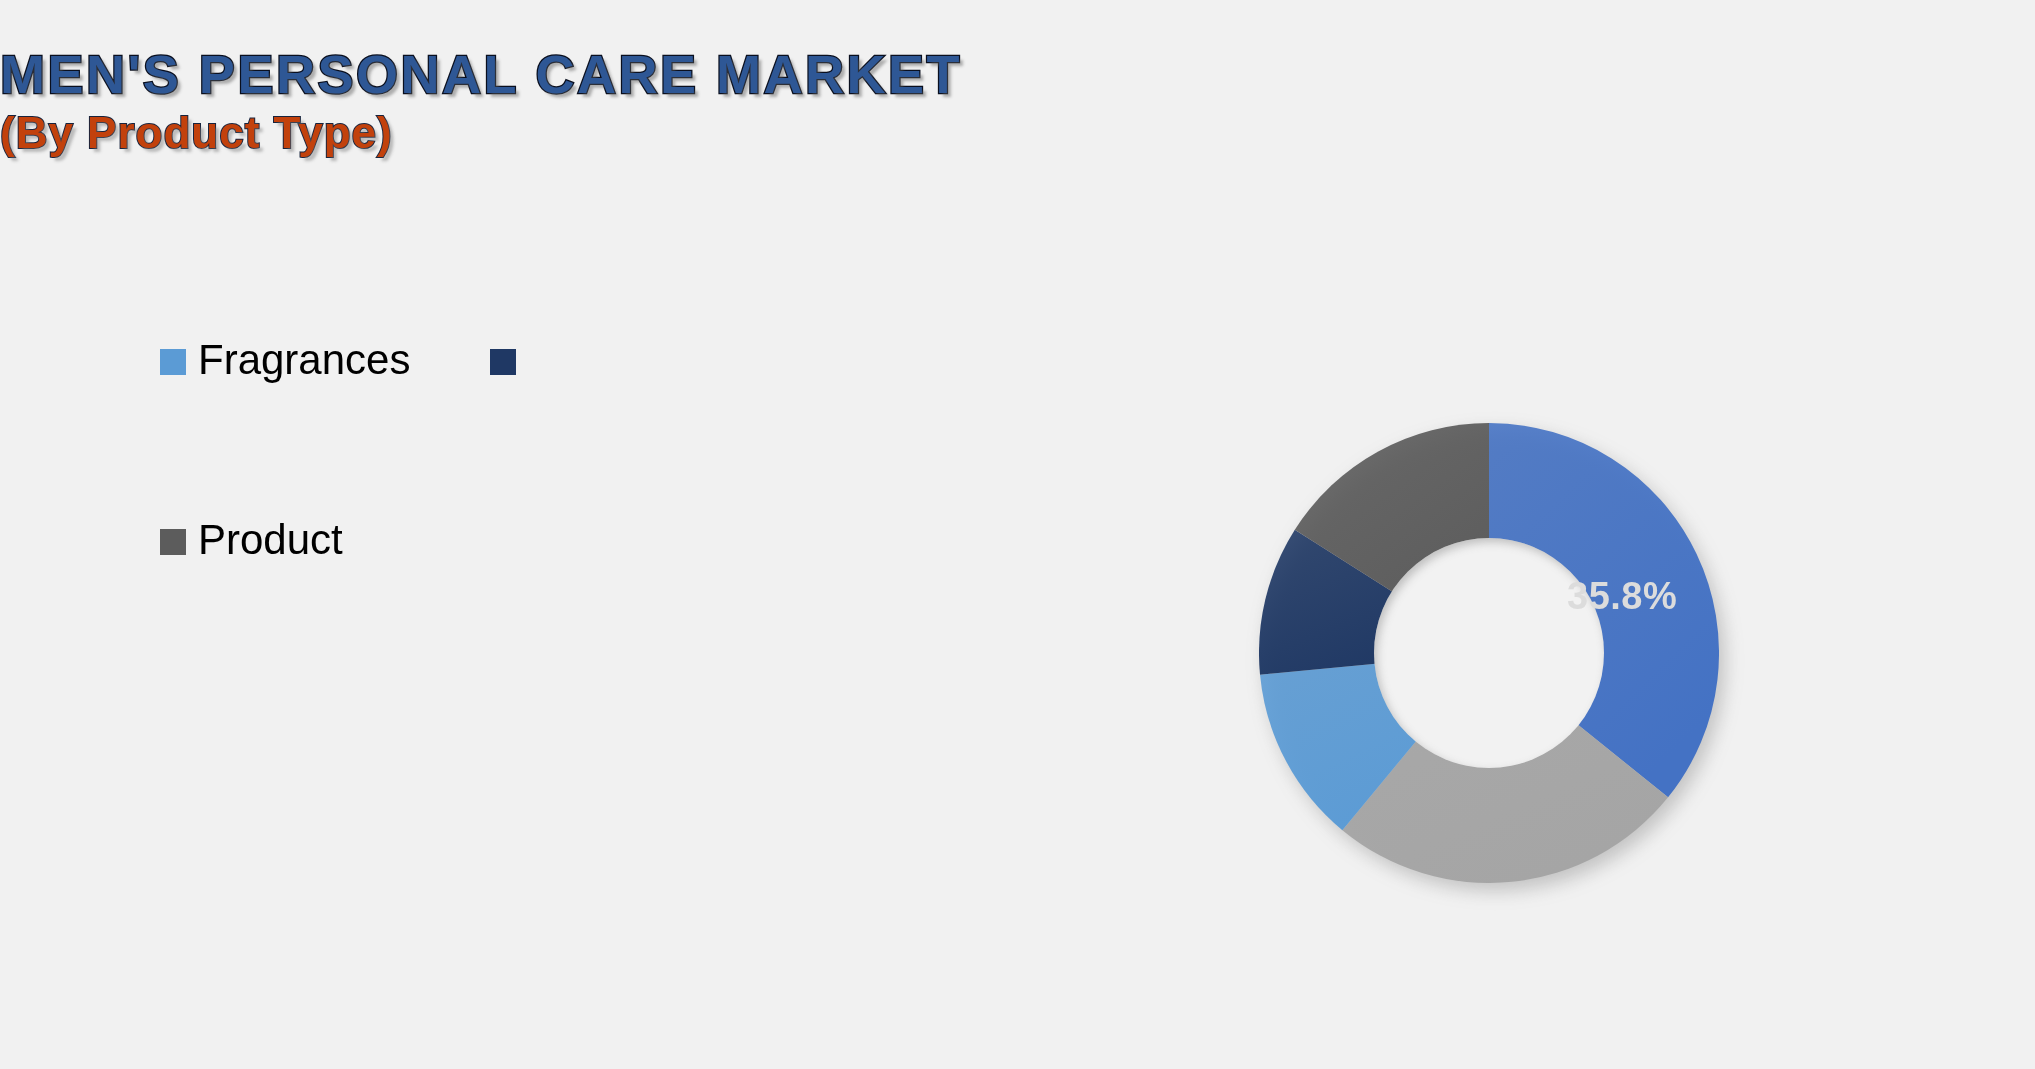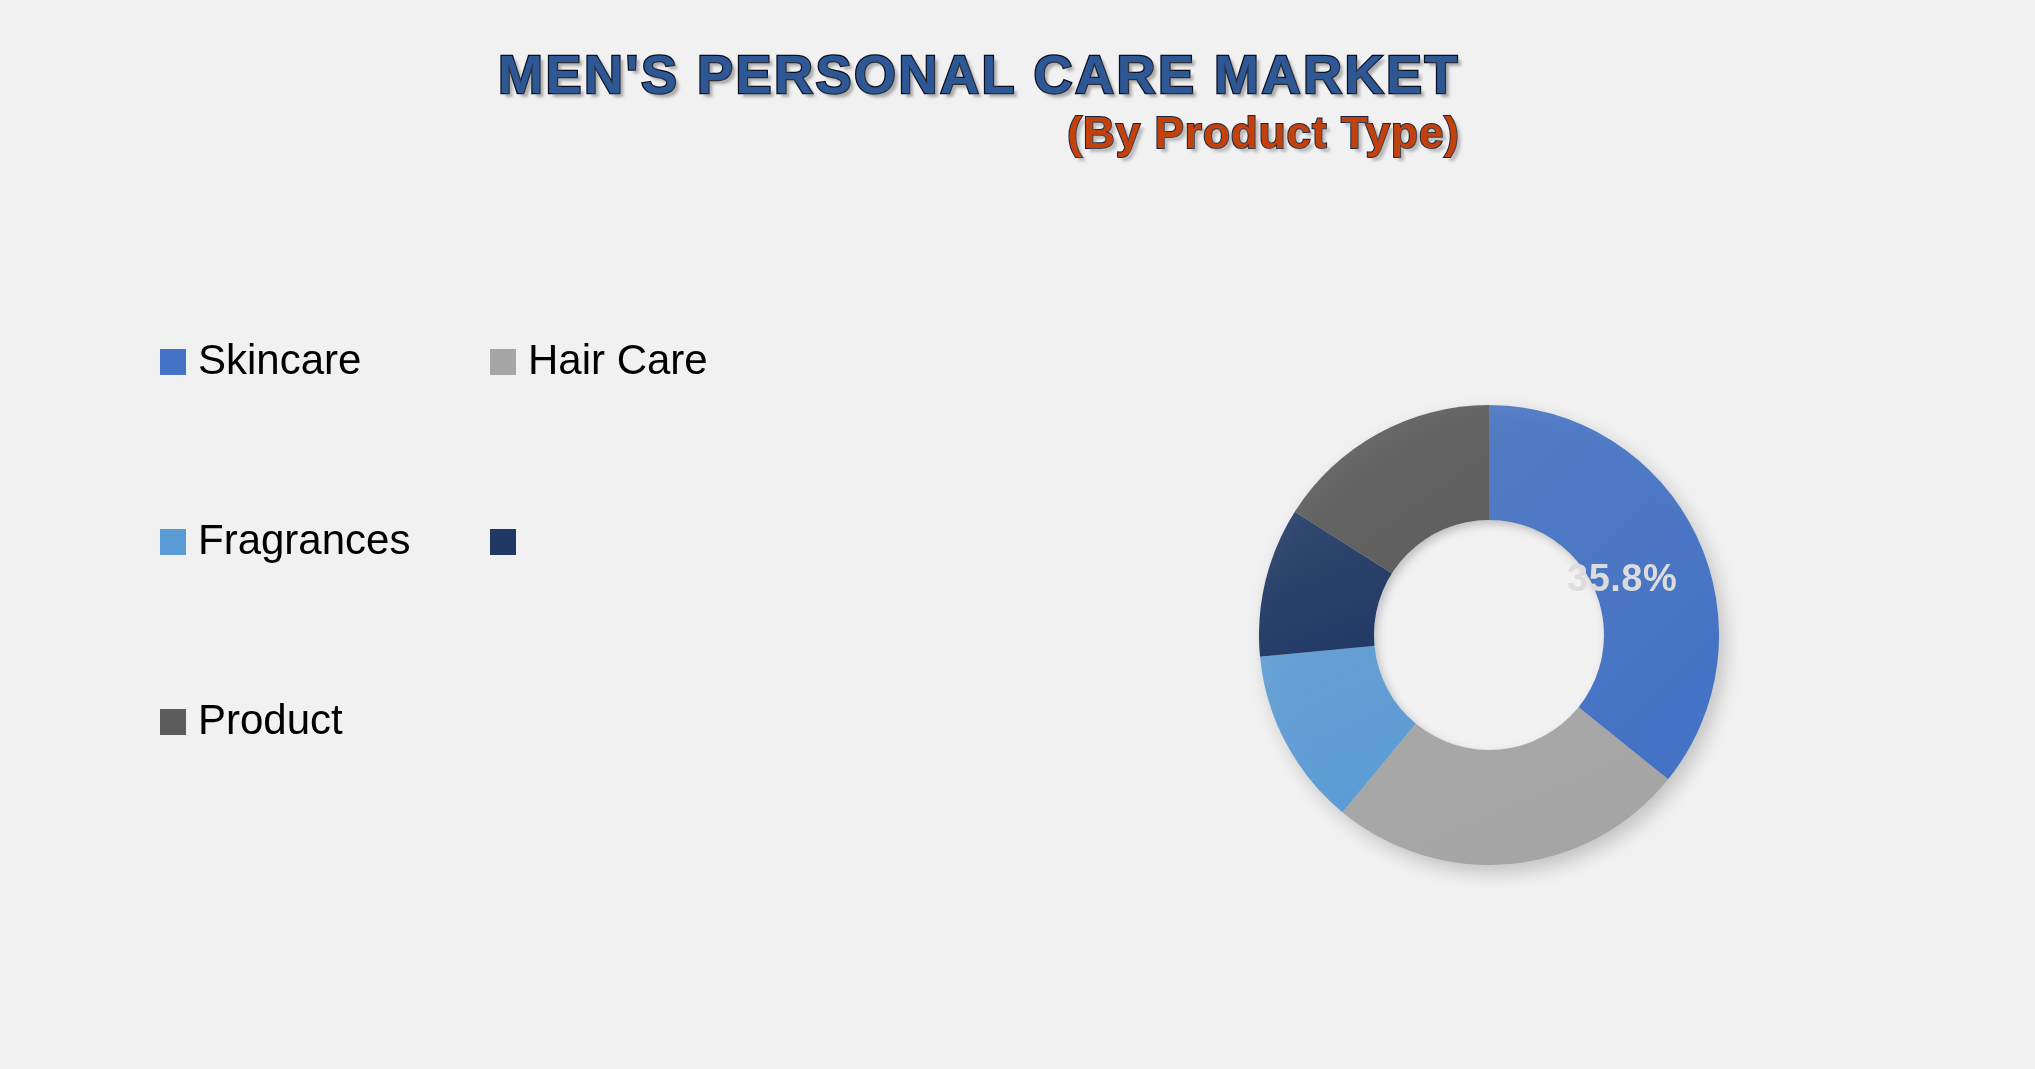"MEN'S PERSONAL CARE MARKET" #title-block { text-align: right -> left }
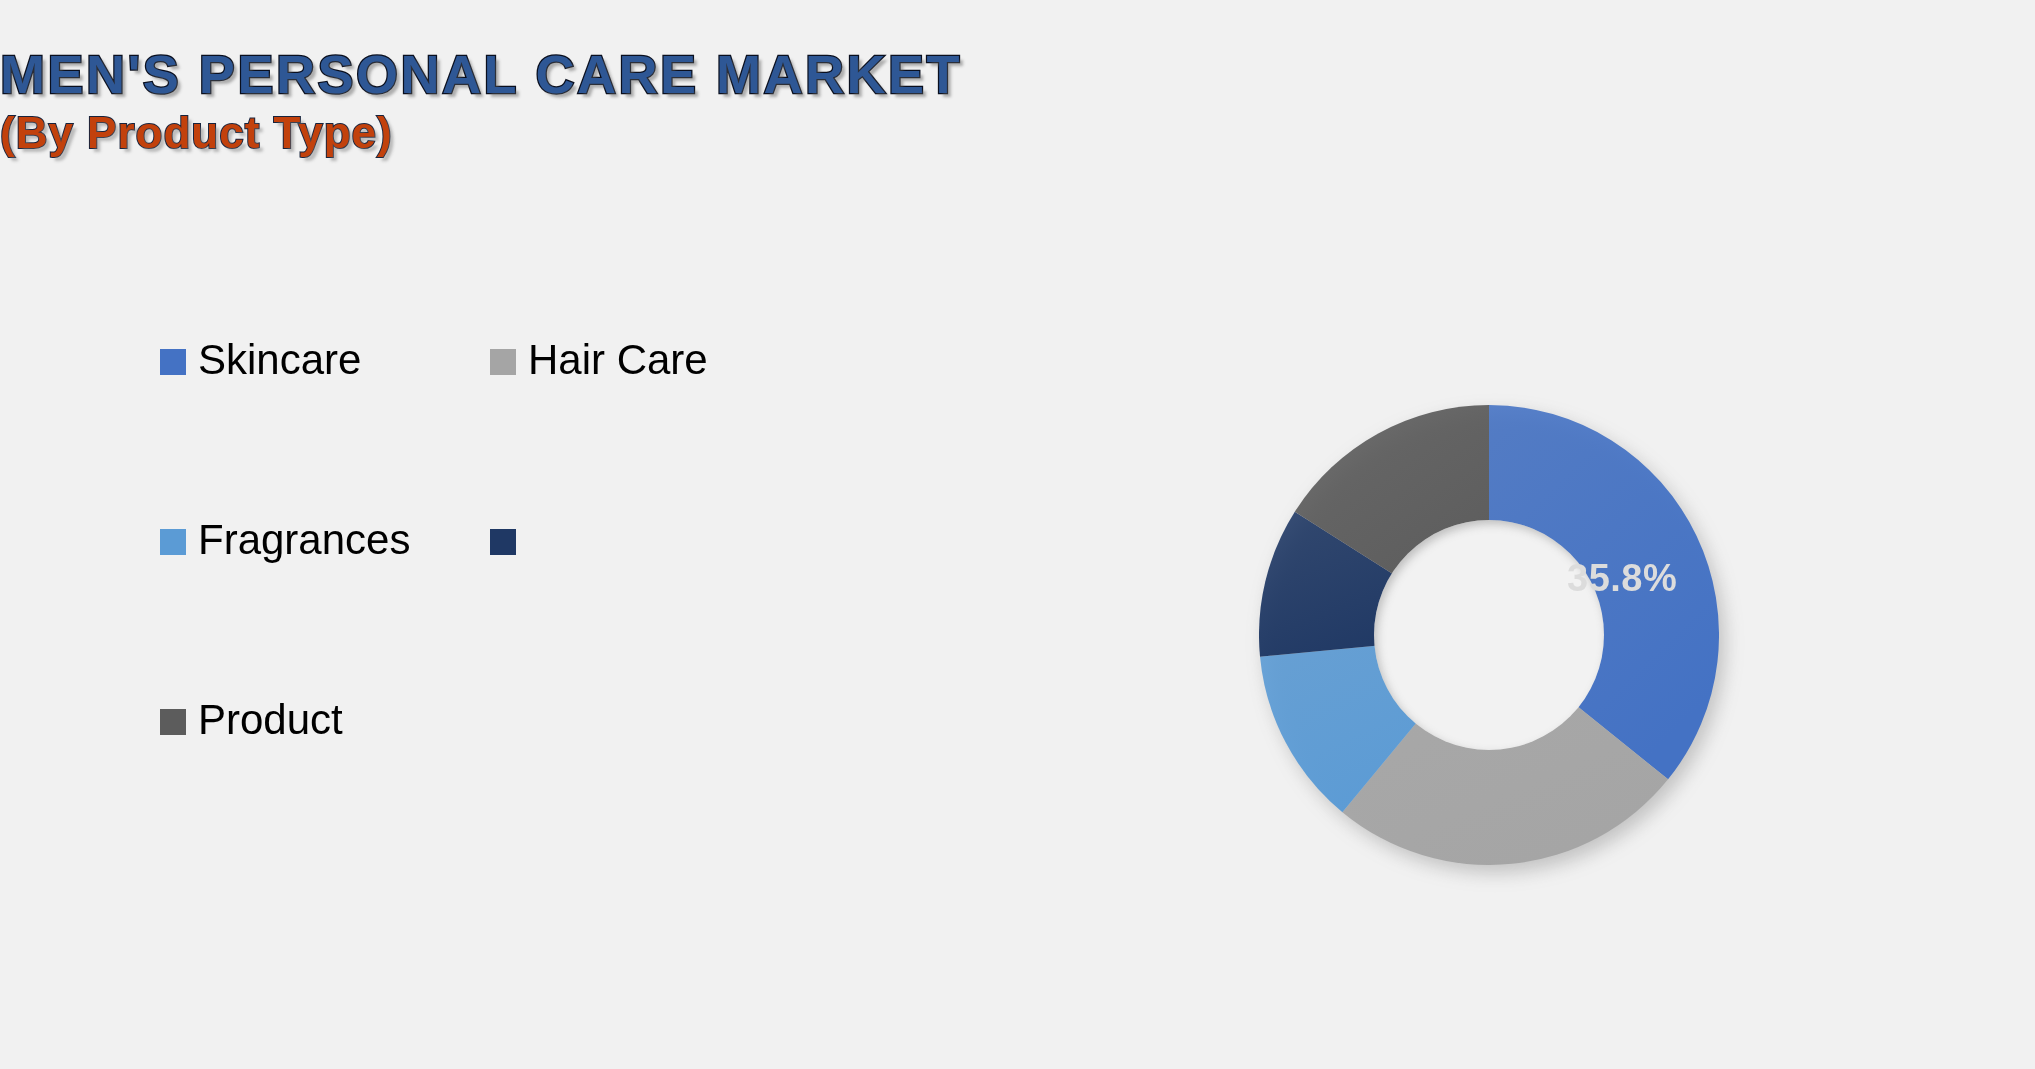"Skincare" div.legend-row { html: <div> <div> <span></span> <span>Skincare</span> </div> <div> <span></span> <span>Hair Care</span> </div> </div> -> none }
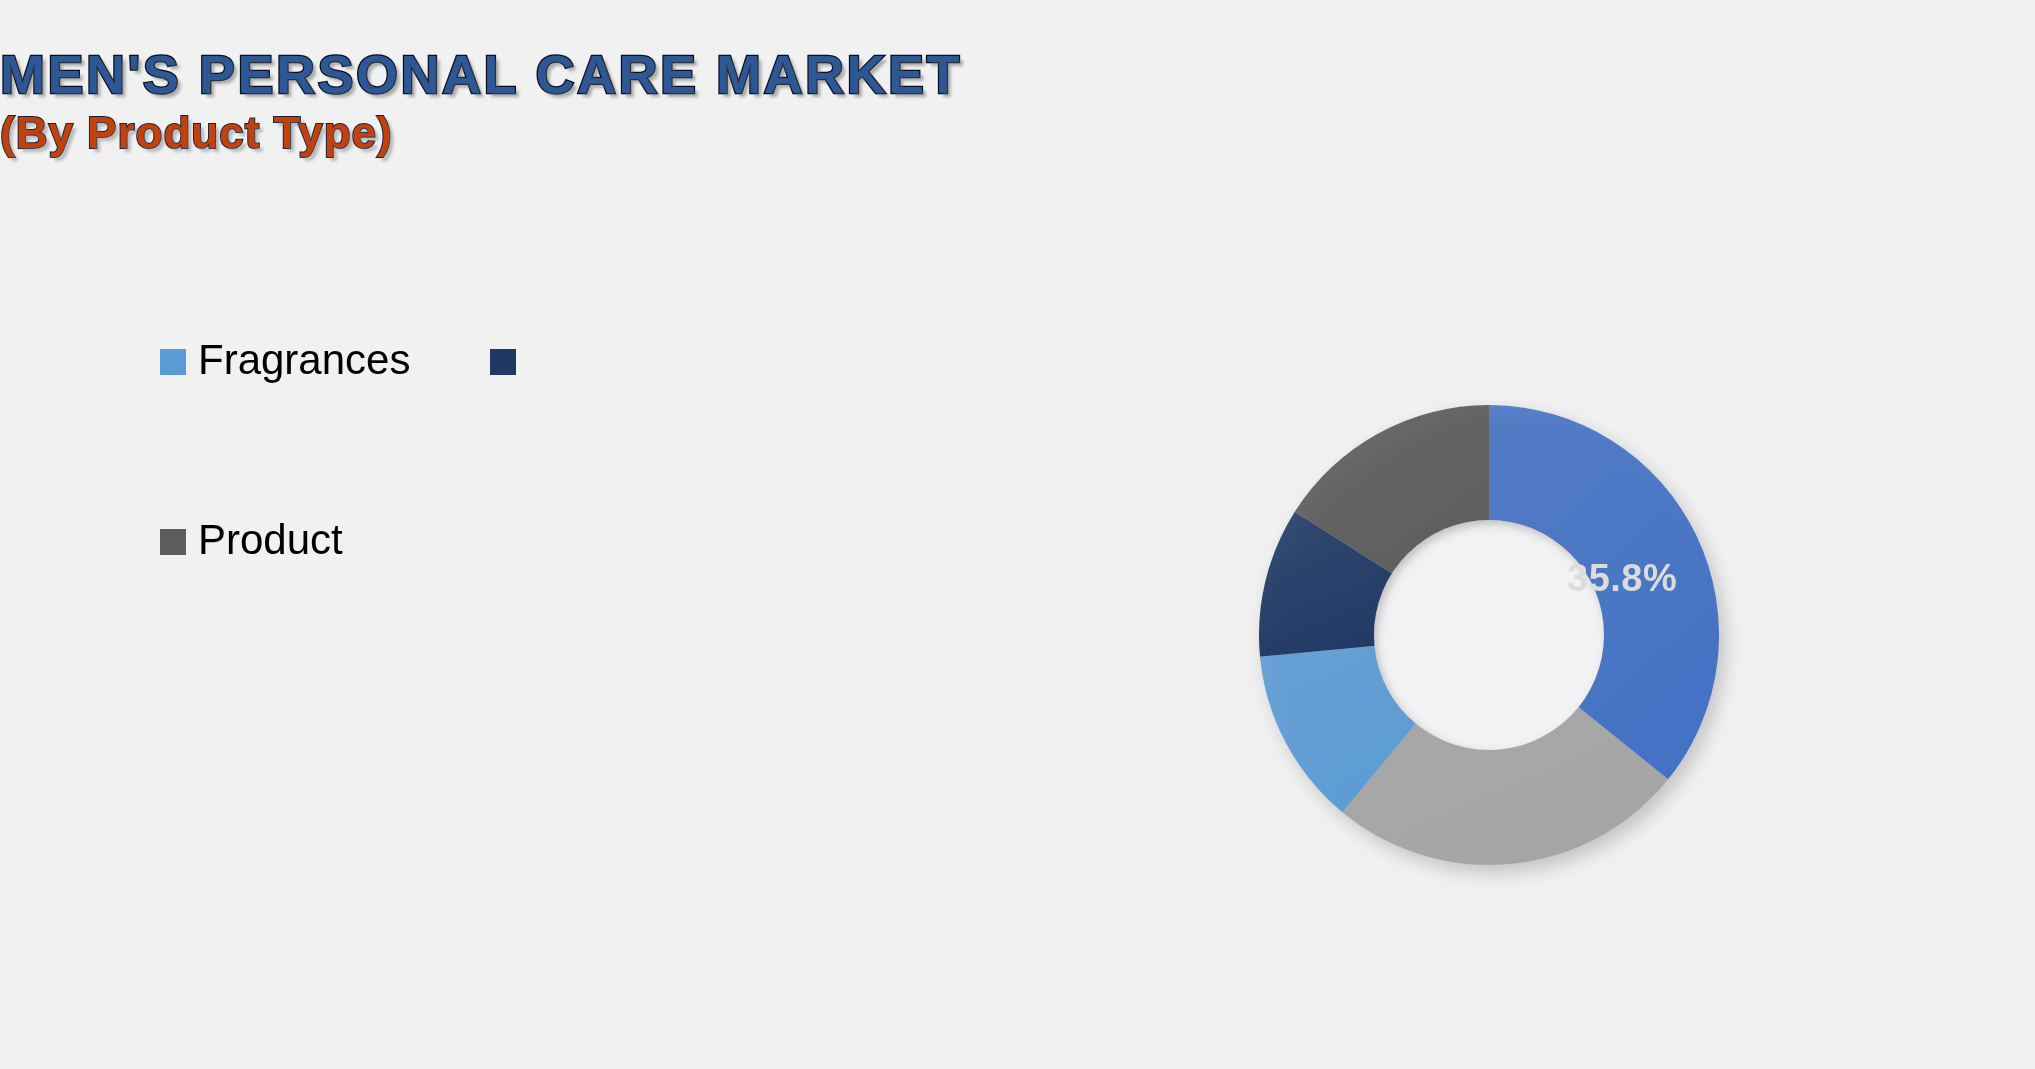"35.8%" #donut-wrap { top: 405px -> 423px }
